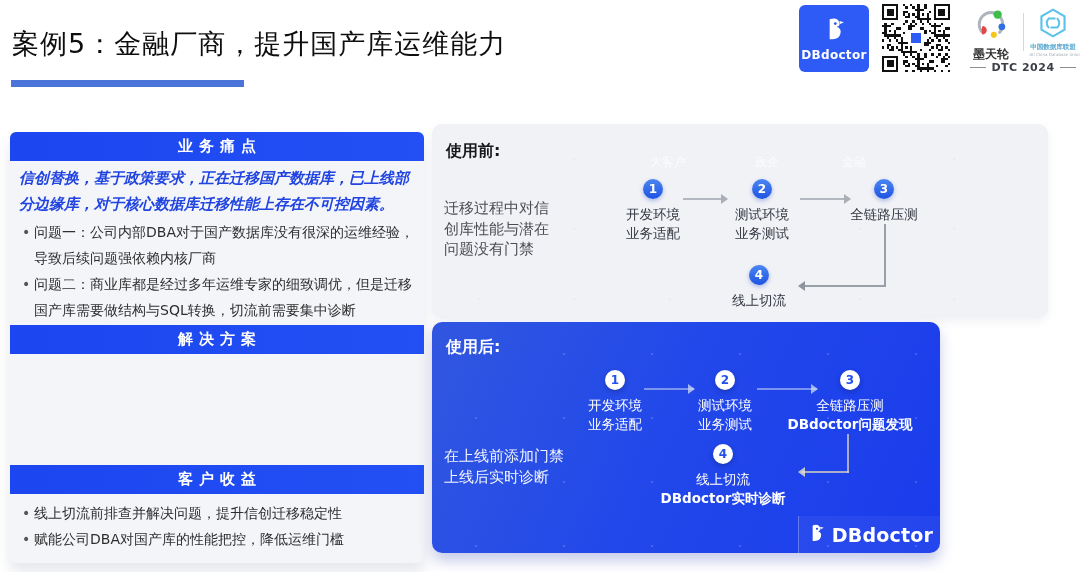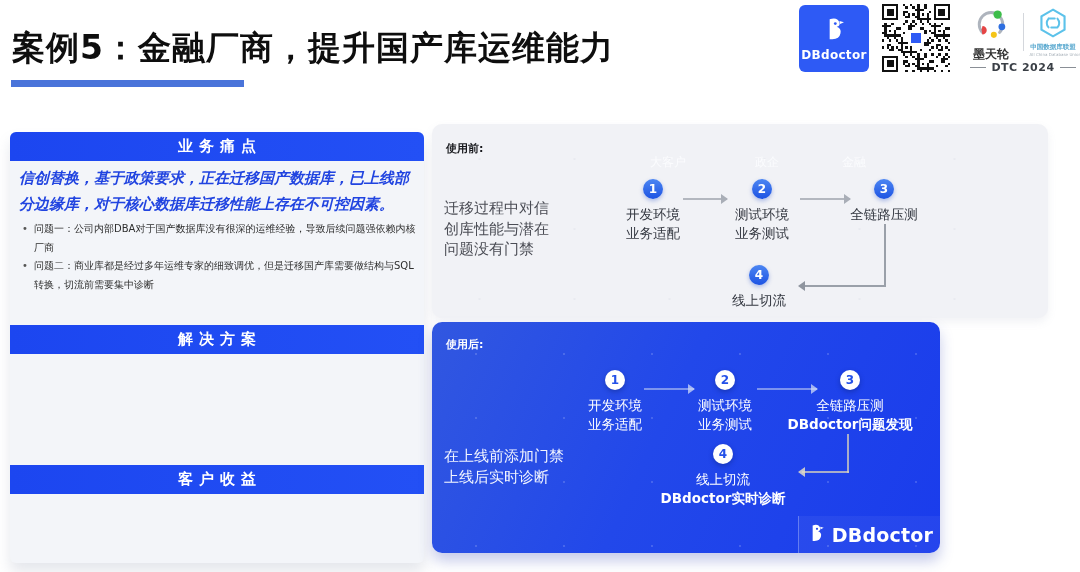"案例5：金融厂商，提升国产库运维能力" #page-title { font-size: 33px -> 27px; font-weight: 700 -> 400 }
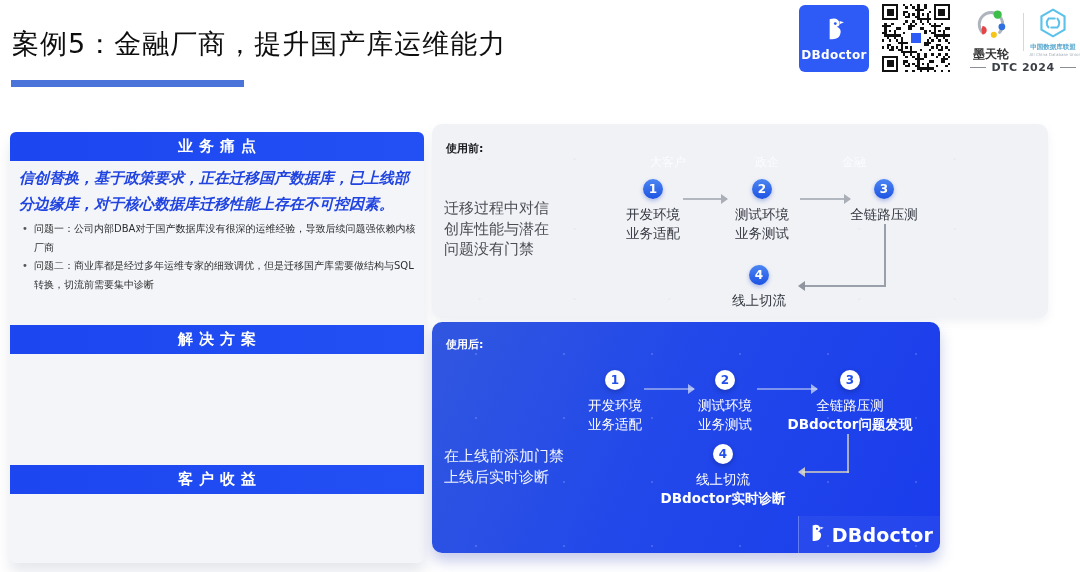"使用前:" .panel-label { font-size: 11px -> 16px }
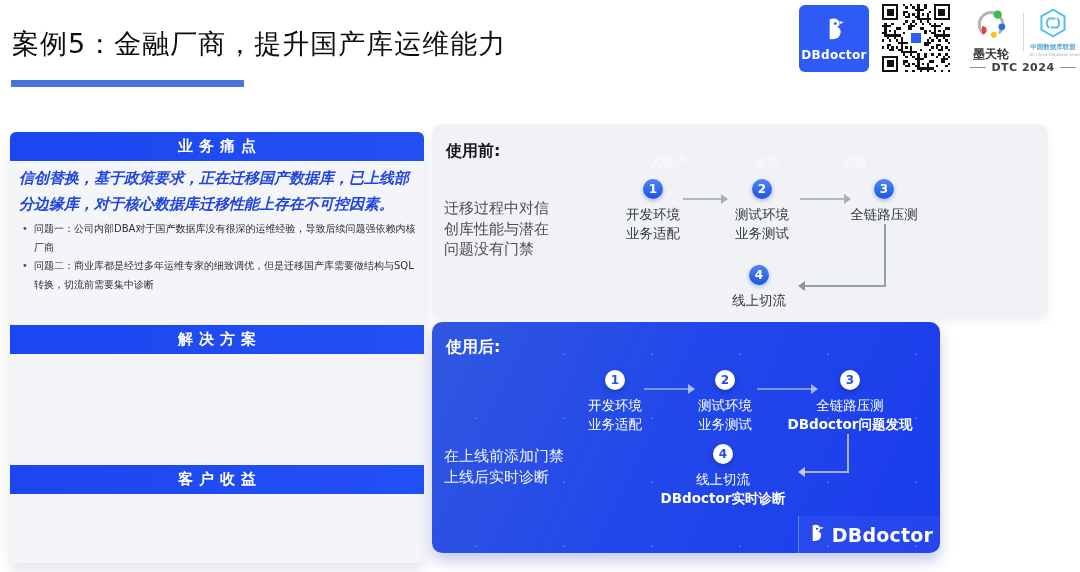"问题一：公司内部DBA对于国产数据库没有很深的运维经验，导致后续问题强依赖内核厂" .bullets { font-size: 10px -> 14px }
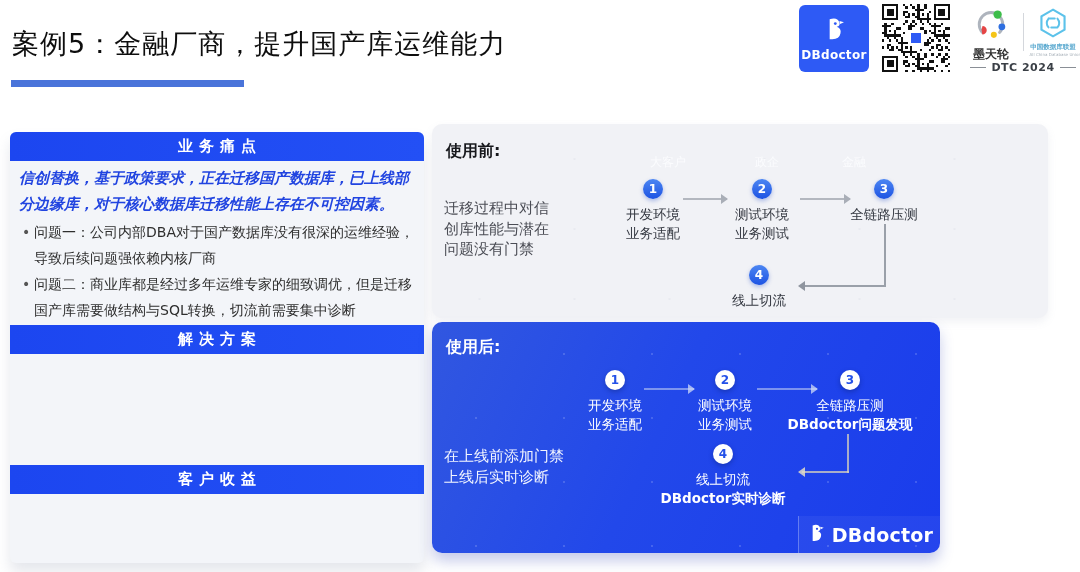"线上切流前排查并解决问题，提升信创迁移稳定性" div.bullets { html: none -> <div> <div>线上切流前排查并解决问题，提升信创迁移稳定性</div> <div>赋能公司DBA对国产库的性能把控，降低运维门槛</div> </div> }
